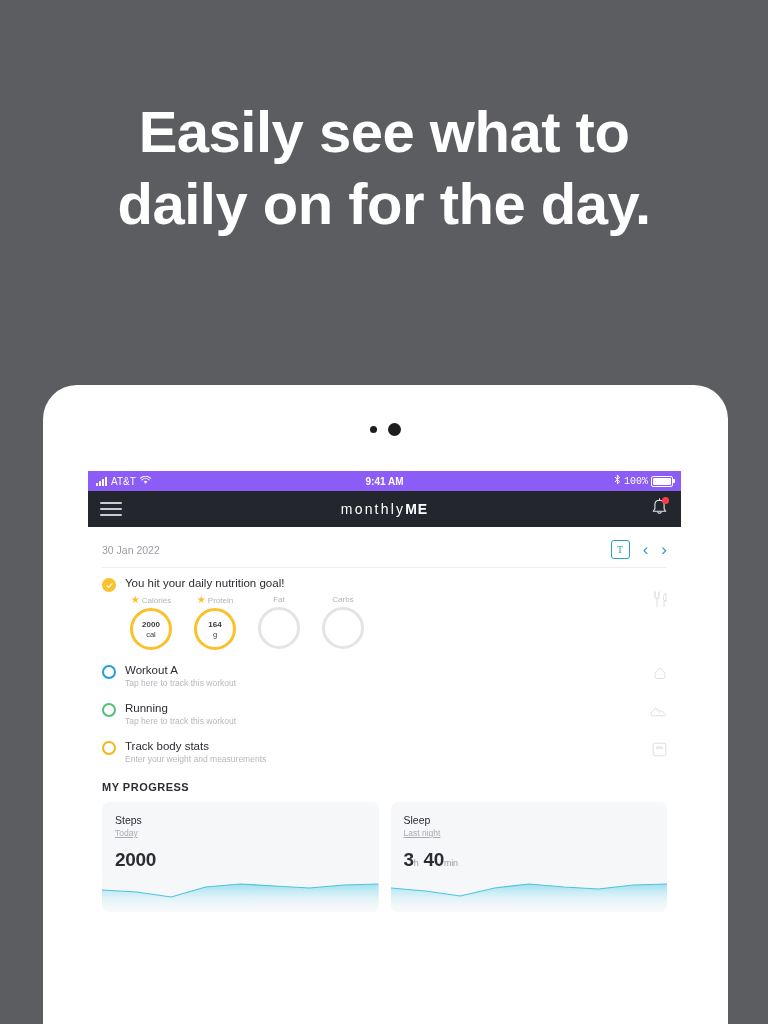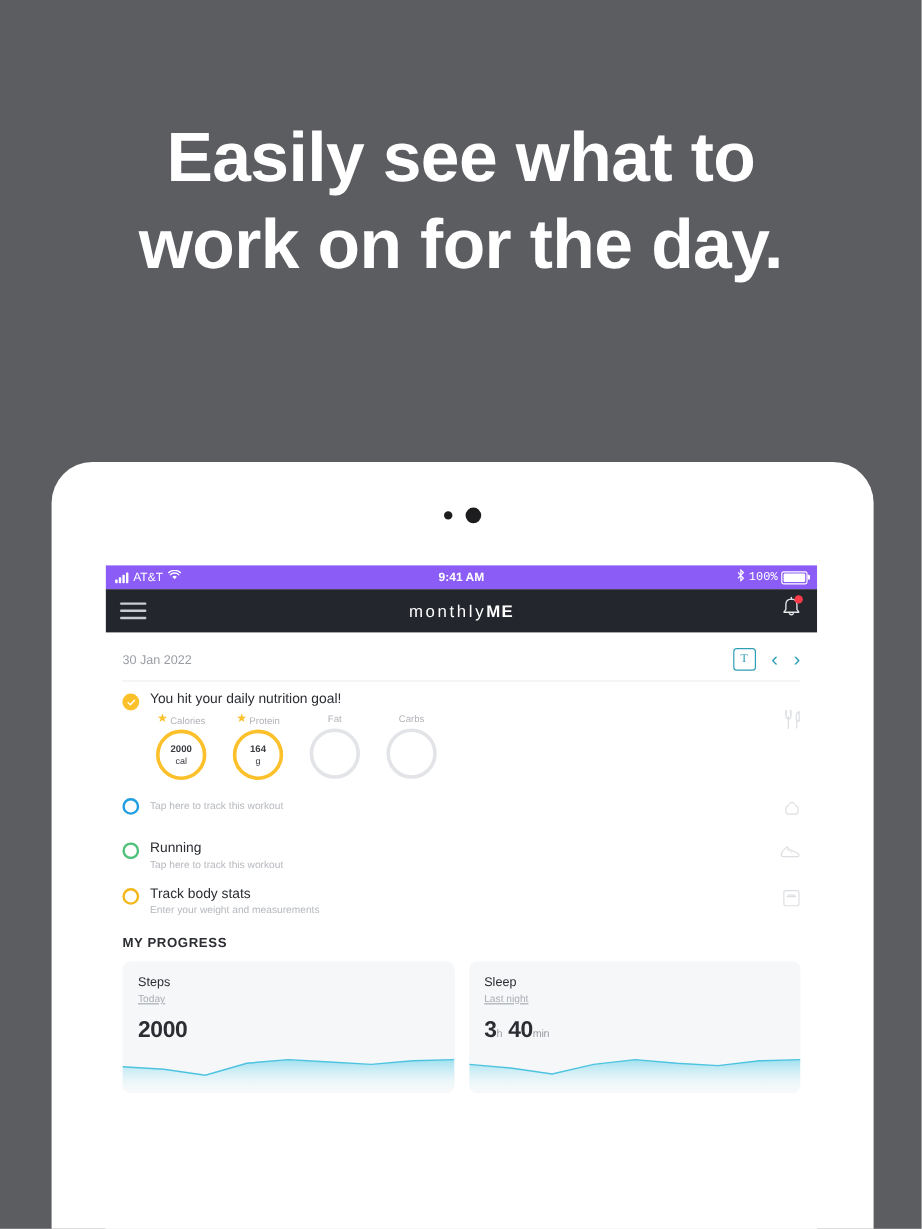"work on for the day." span.line { text: work -> daily }
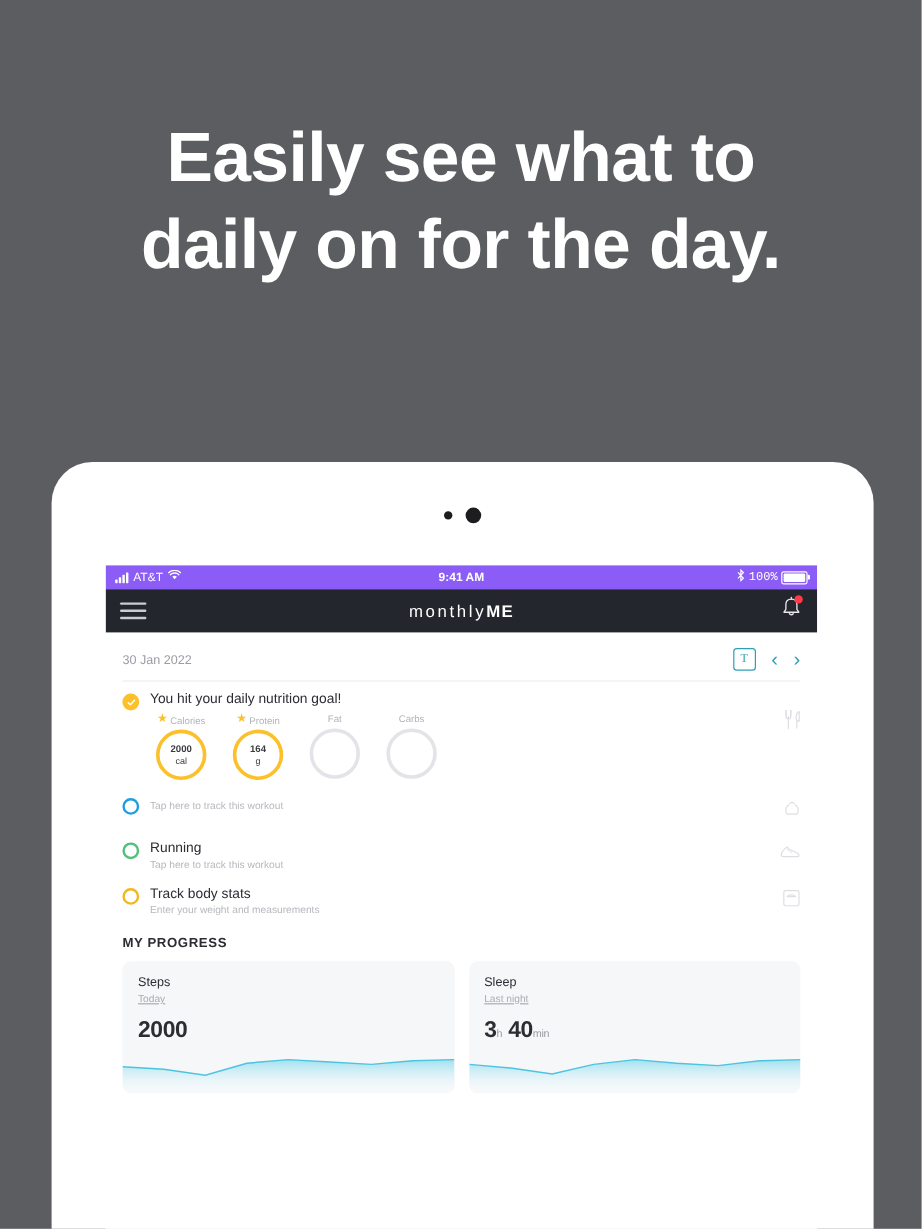"Workout A" div.task-title { html: none -> <div>Workout A</div> }
